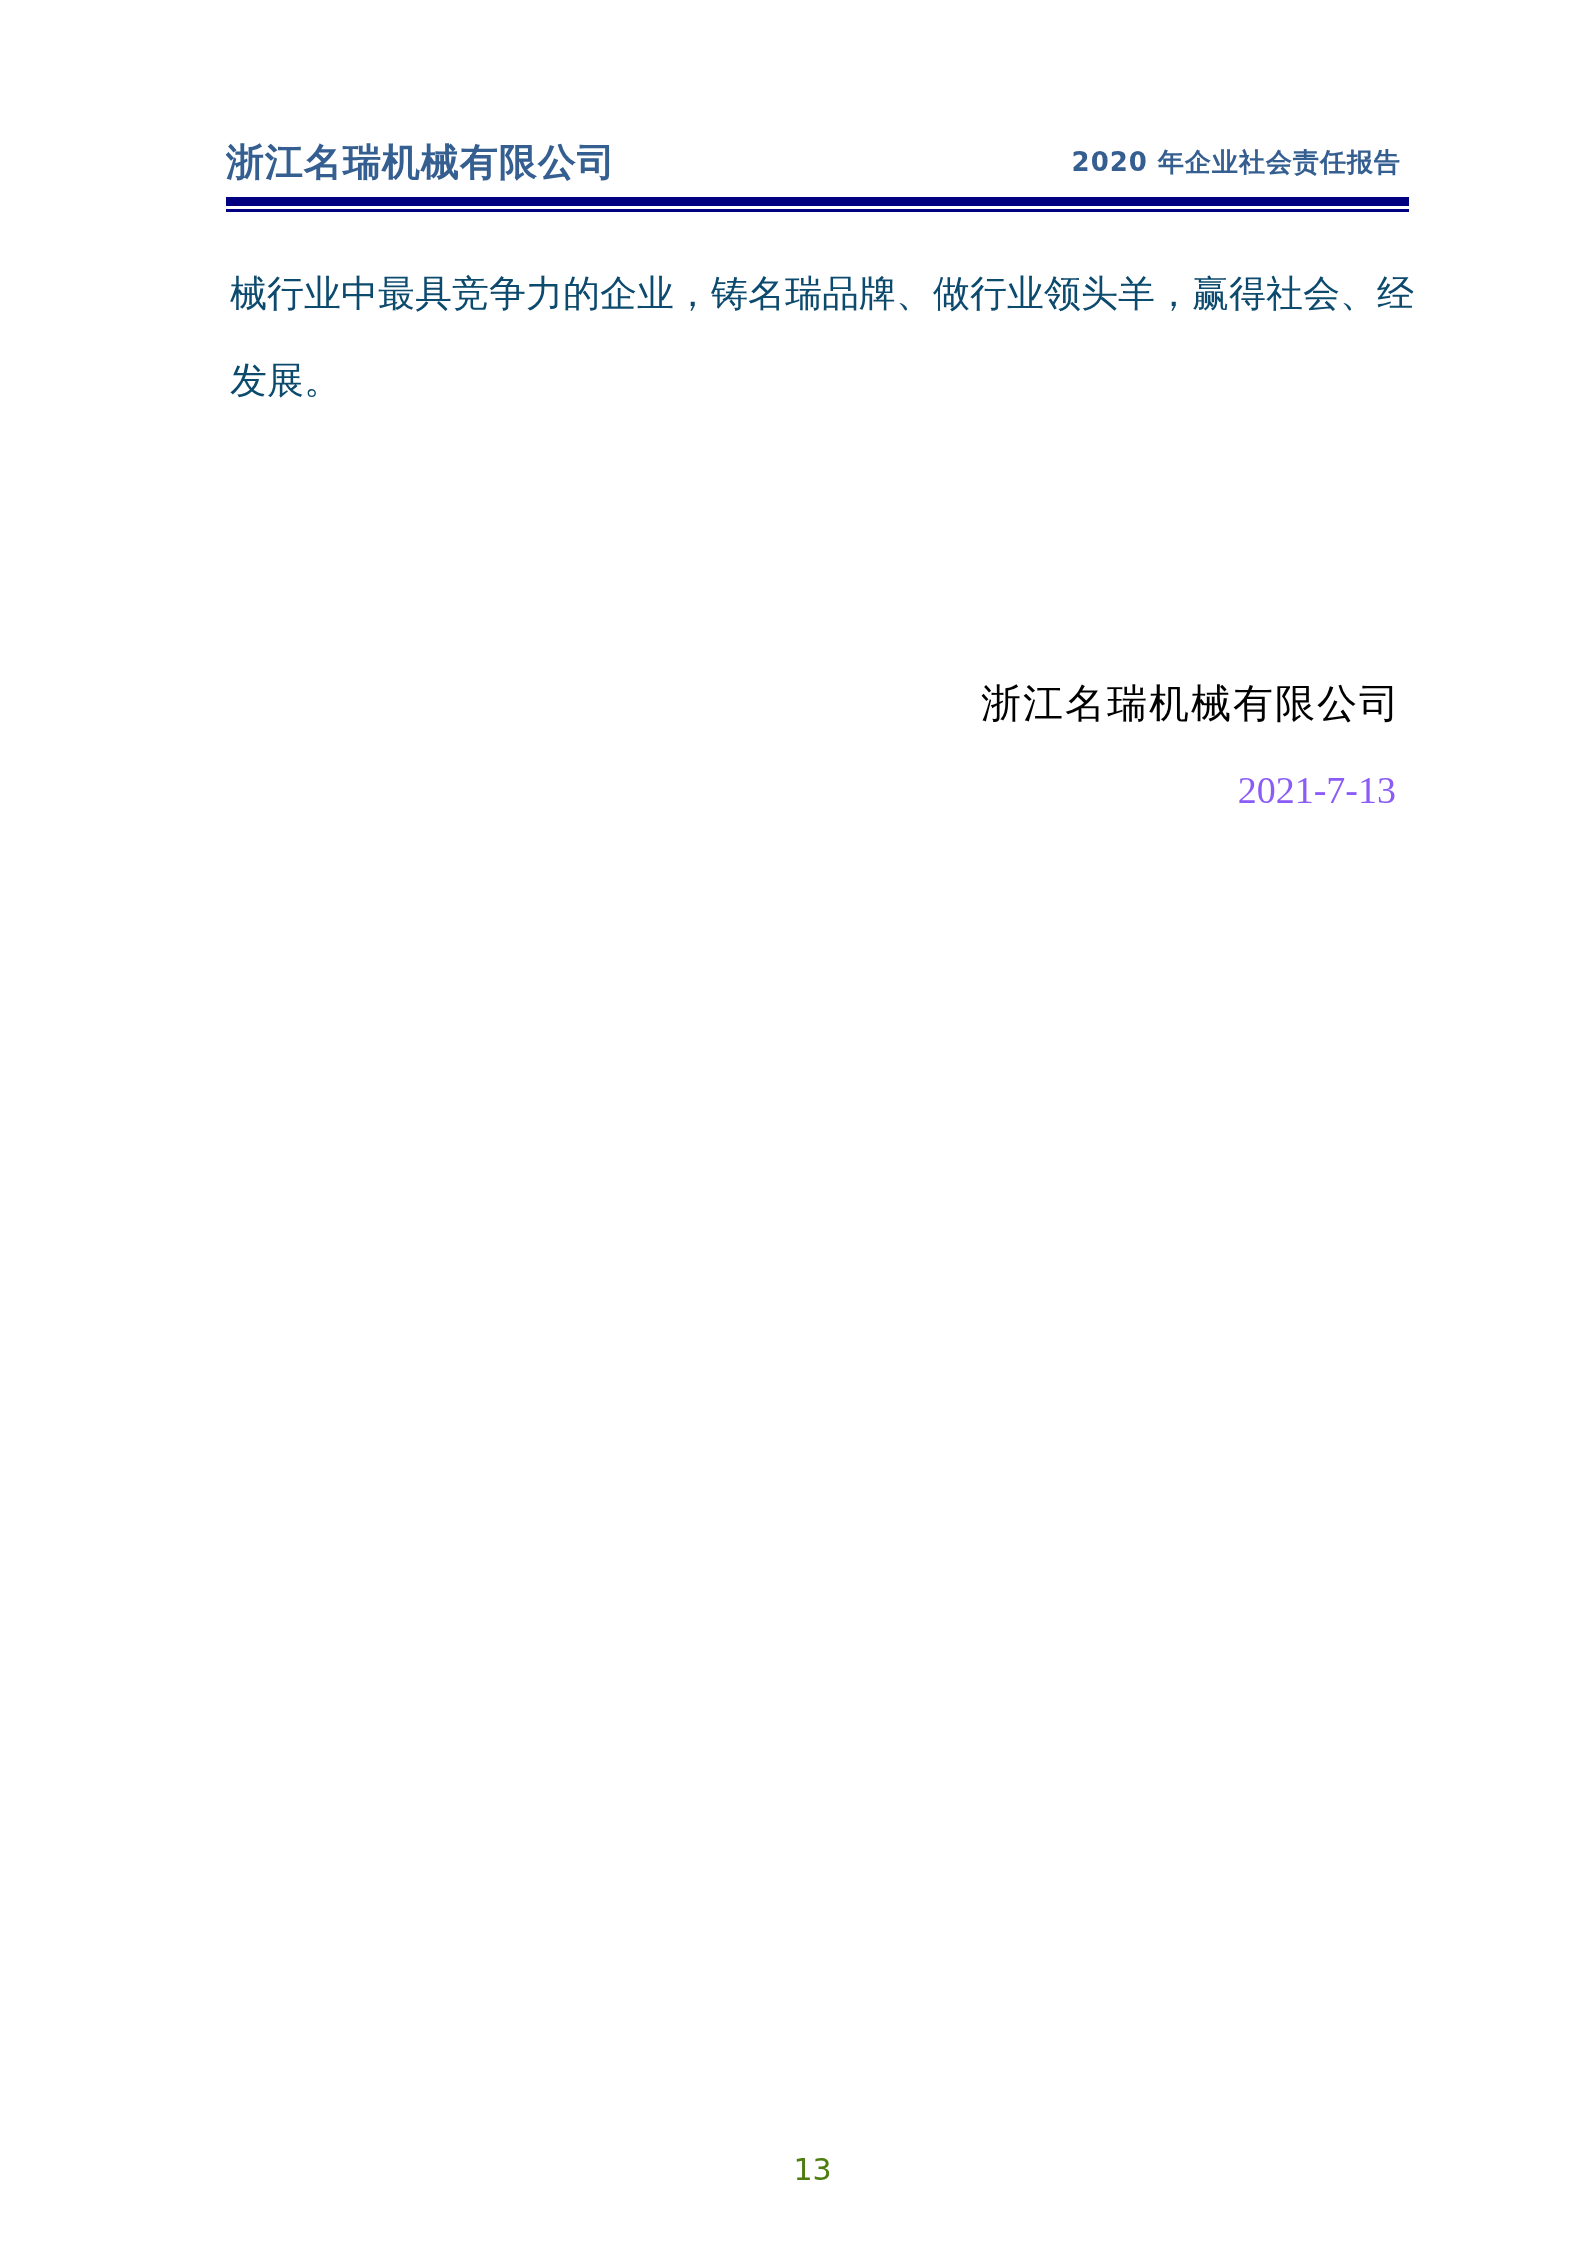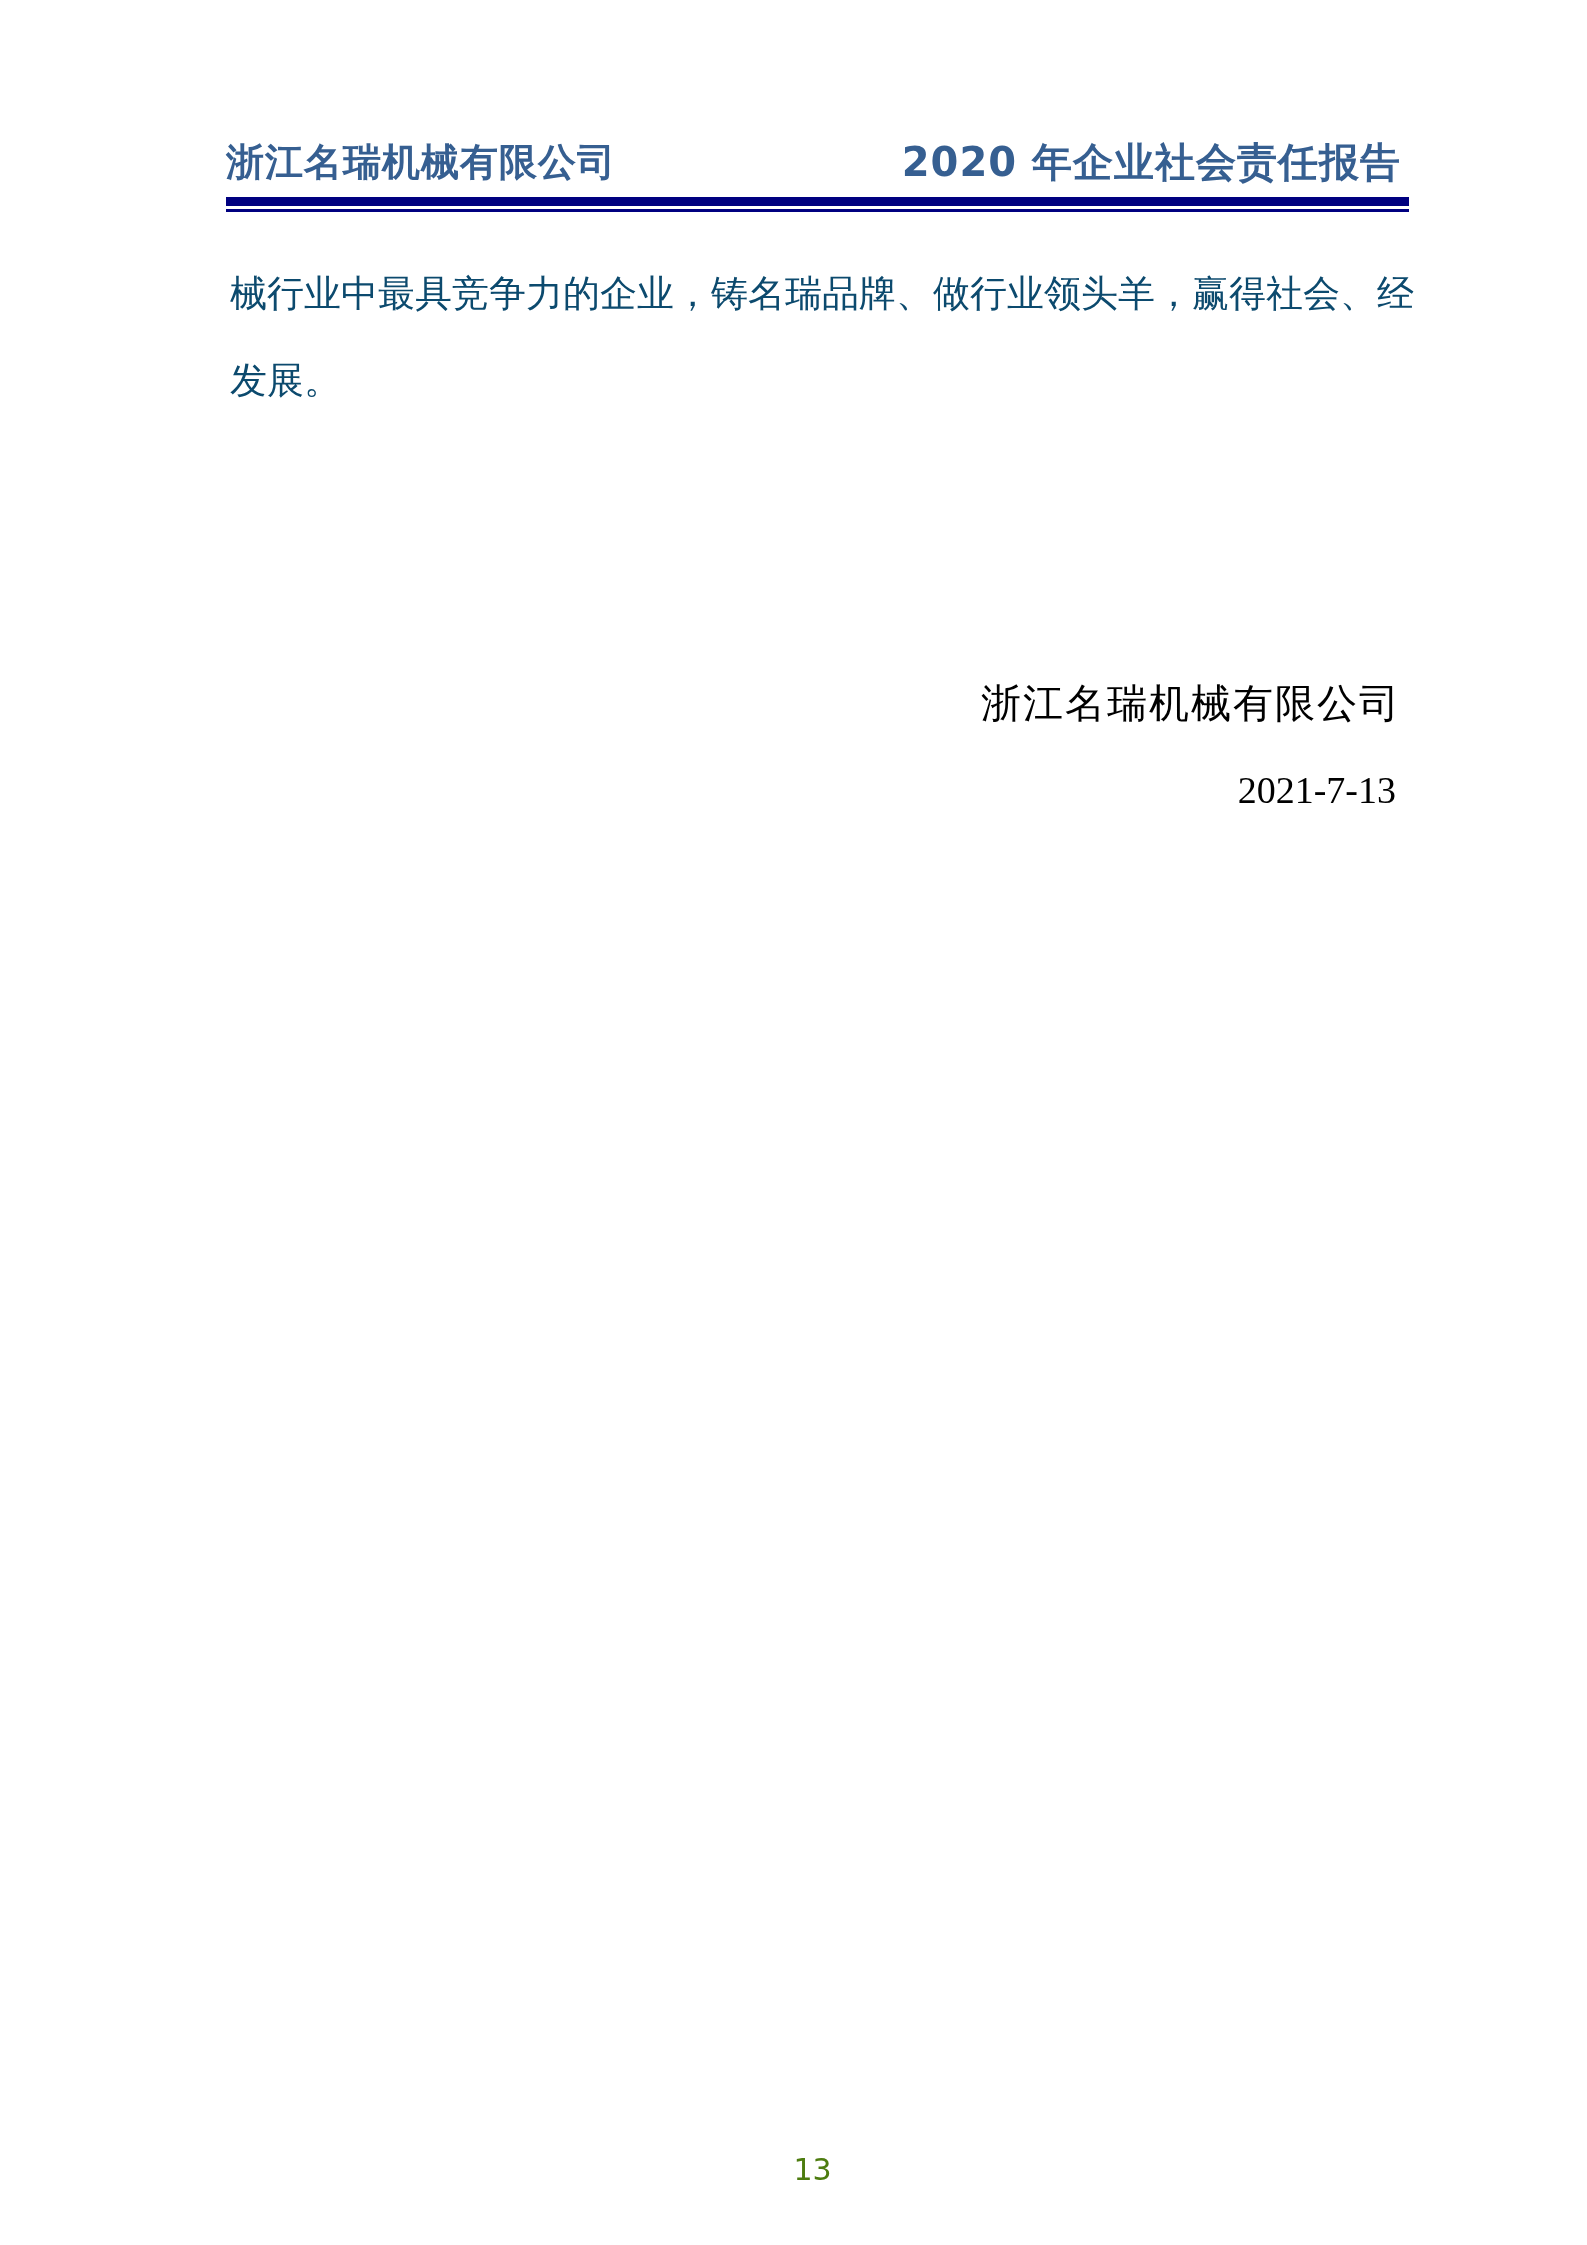"2020 年企业社会责任报告" .header-right { font-size: 40px -> 26px }
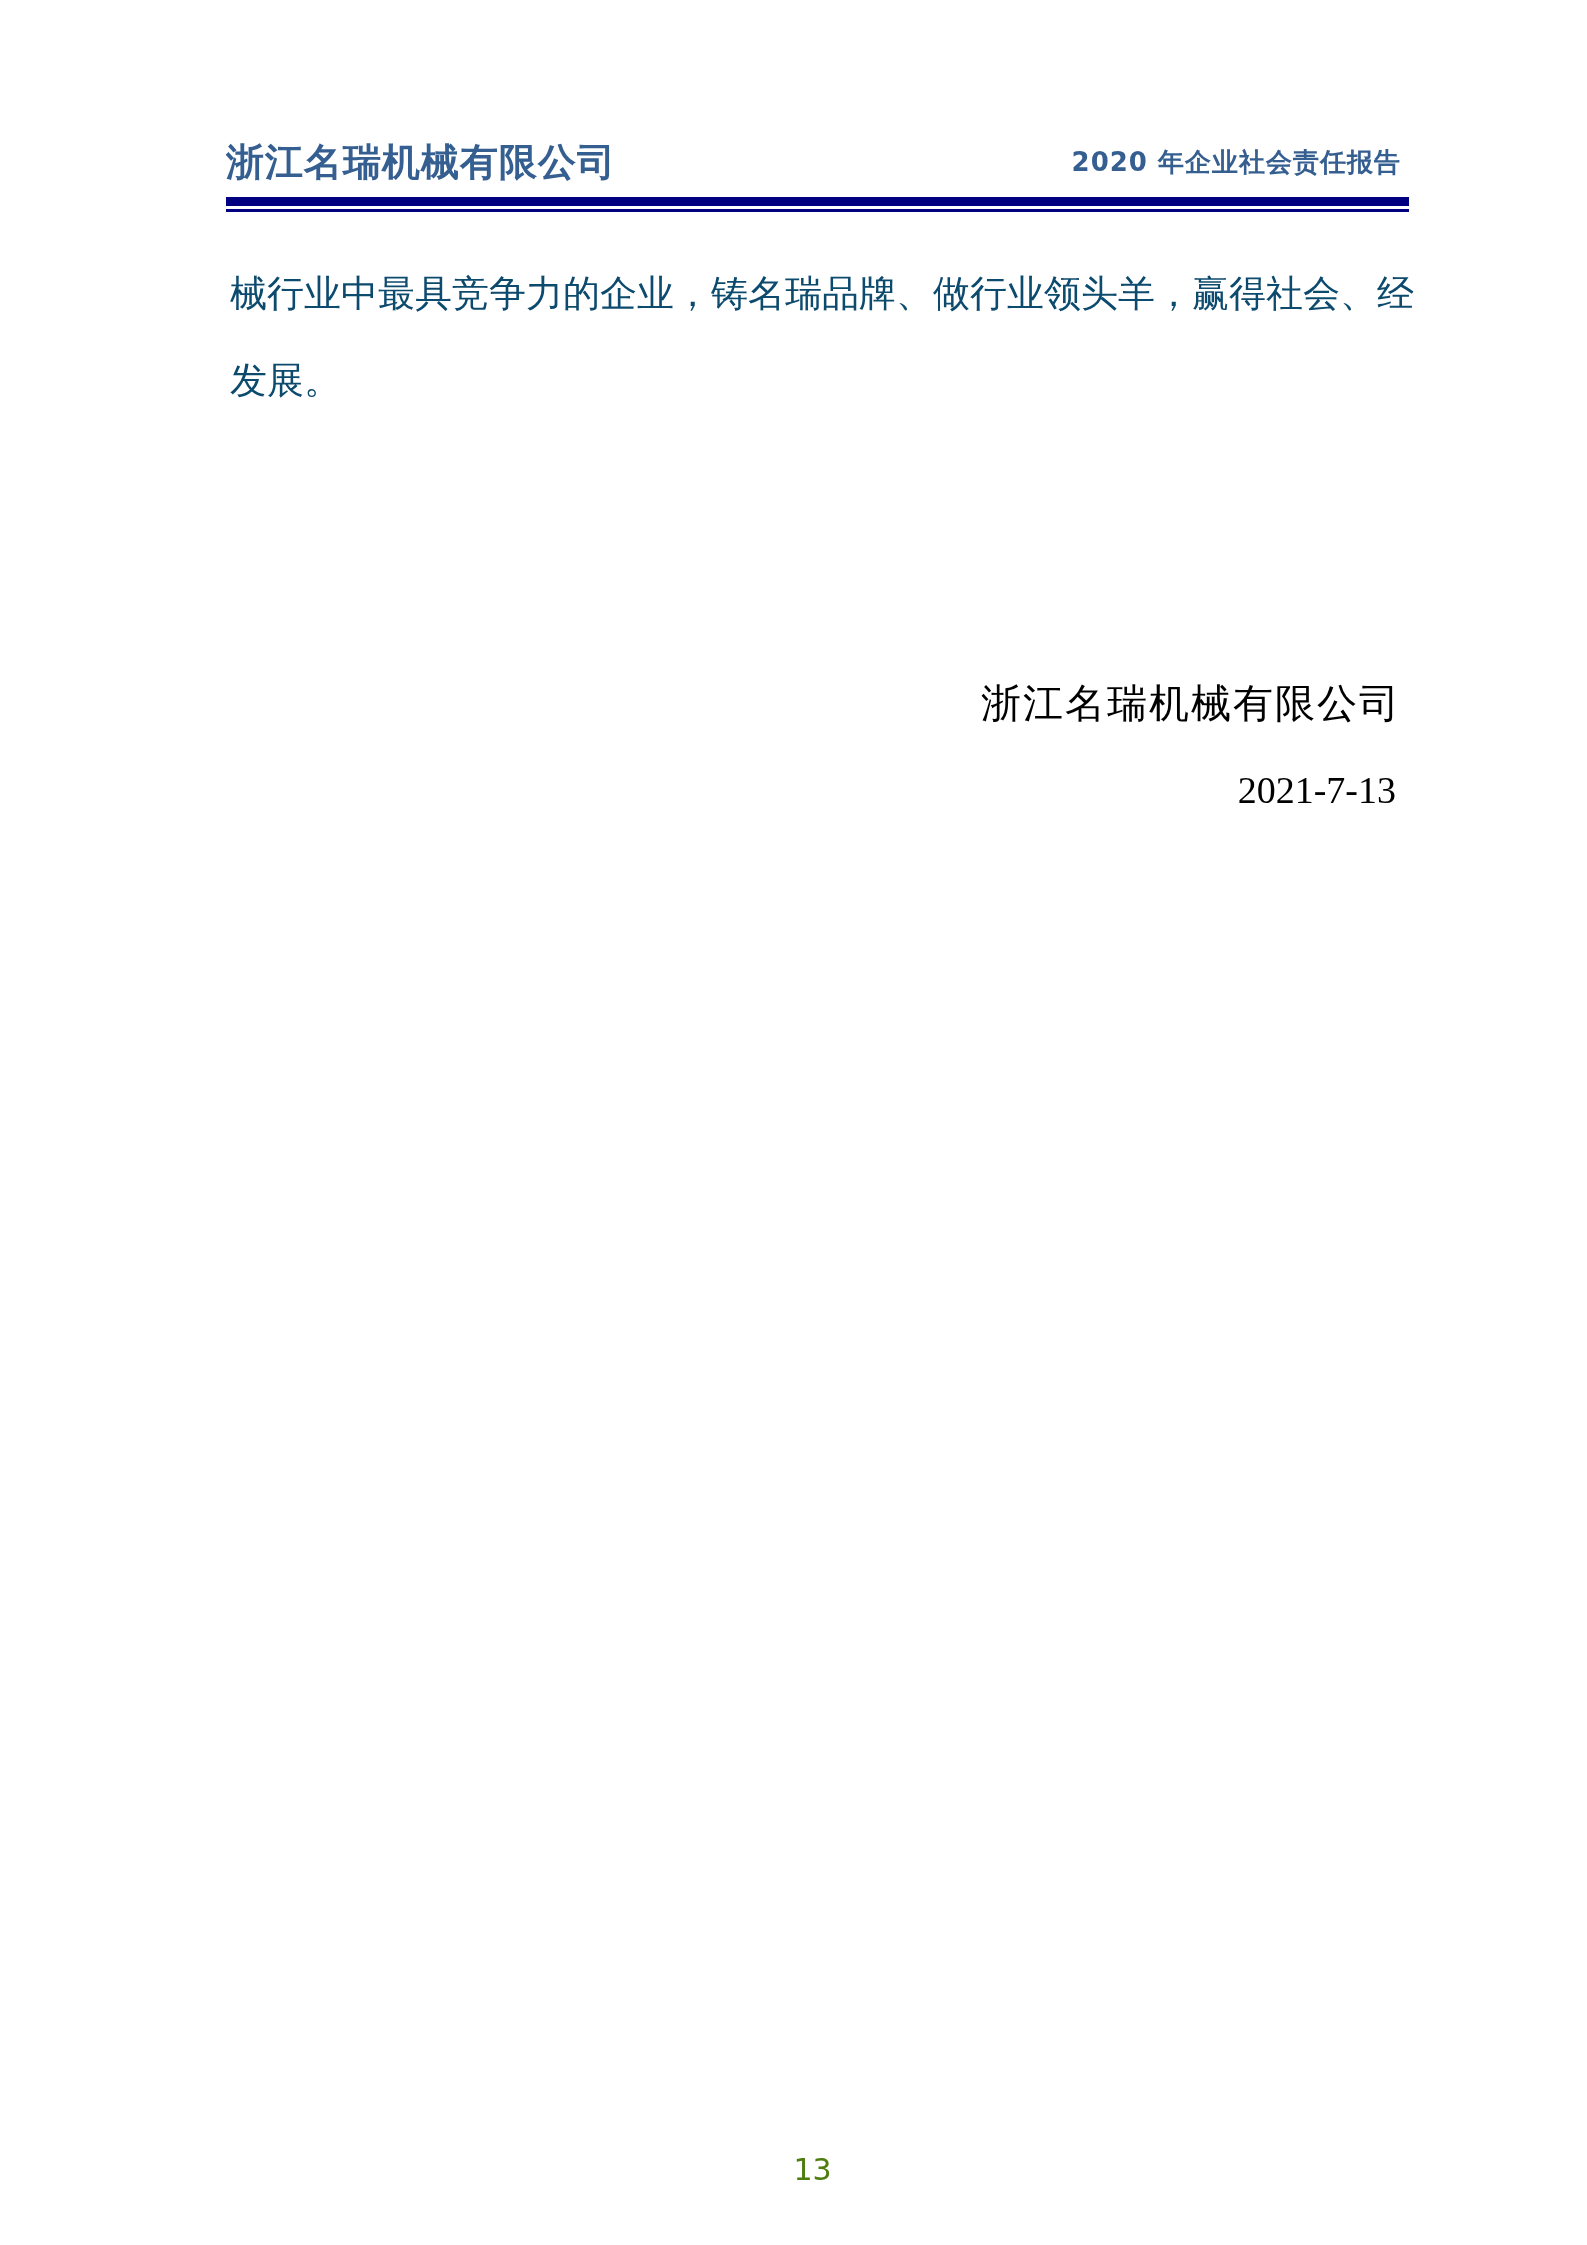"2021-7-13" .signature-date { color: #000000 -> #8b5cf6 }
